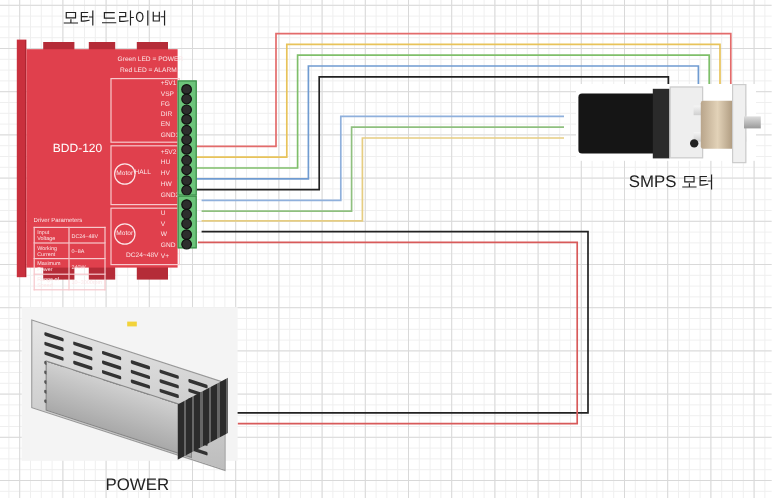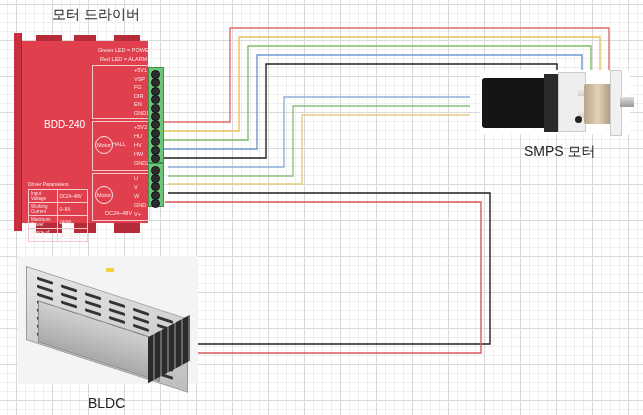"BDD-240" div.drv-model { text: BDD-240 -> BDD-120 }
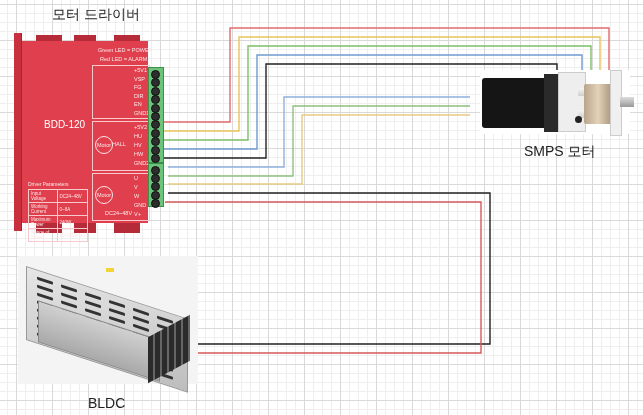"BLDC" div.label { text: BLDC -> POWER }
